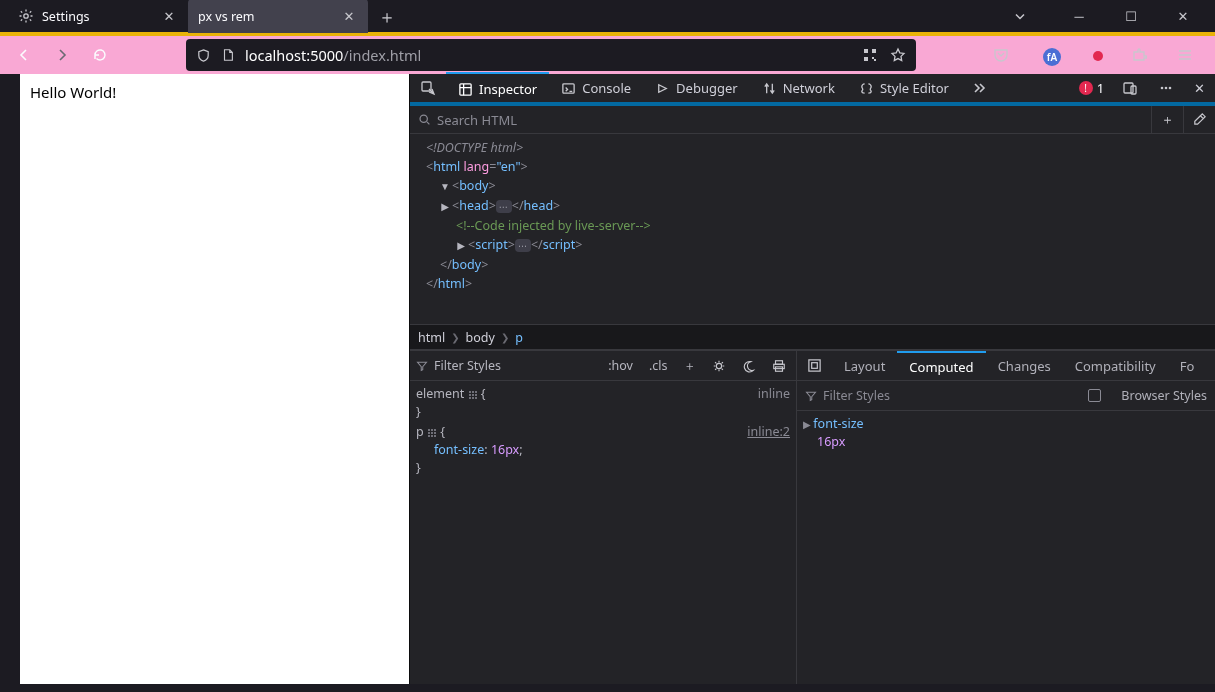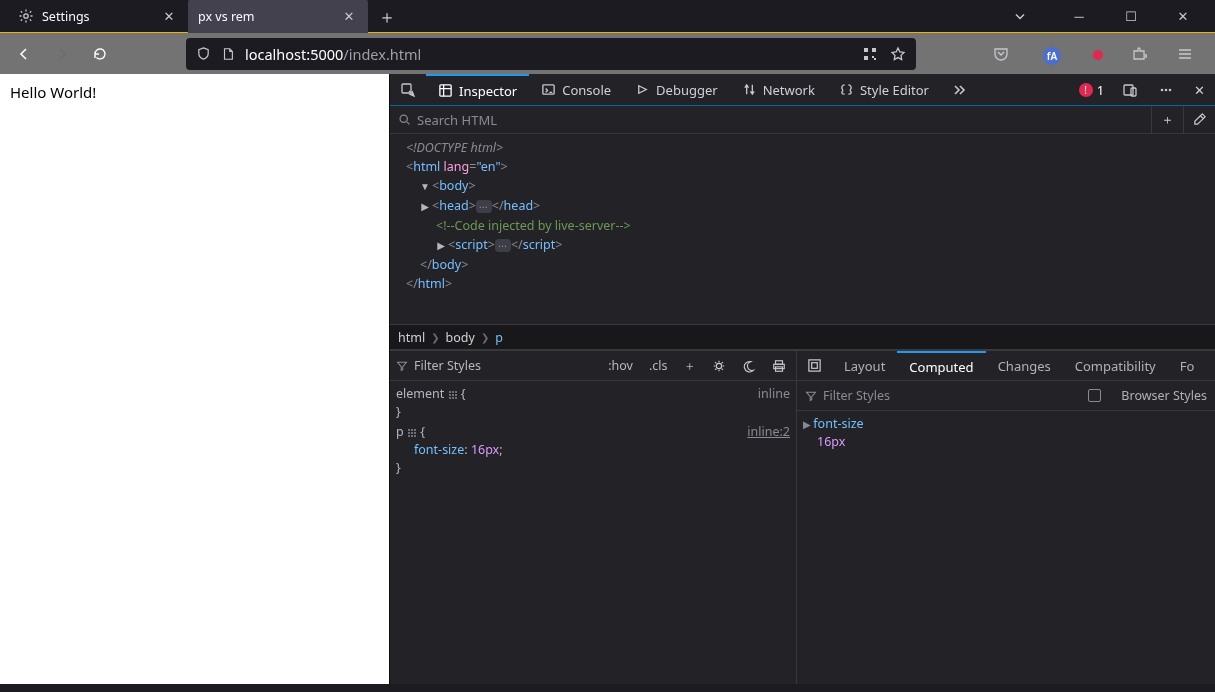"localhost:5000/index.html" .addrbar { background: #737373 -> #f9a8d4; border-top: 1px solid #eab308 -> 4px solid #eab308 }
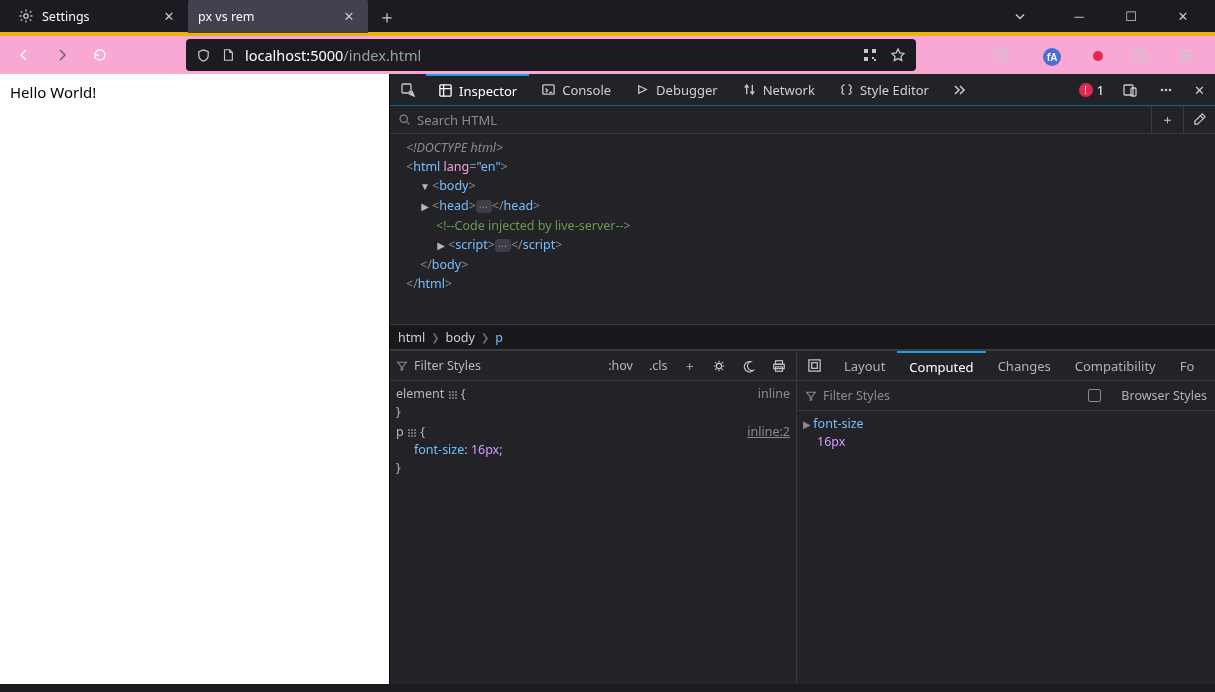"Hello World!" .content { margin-left: none -> 20px }
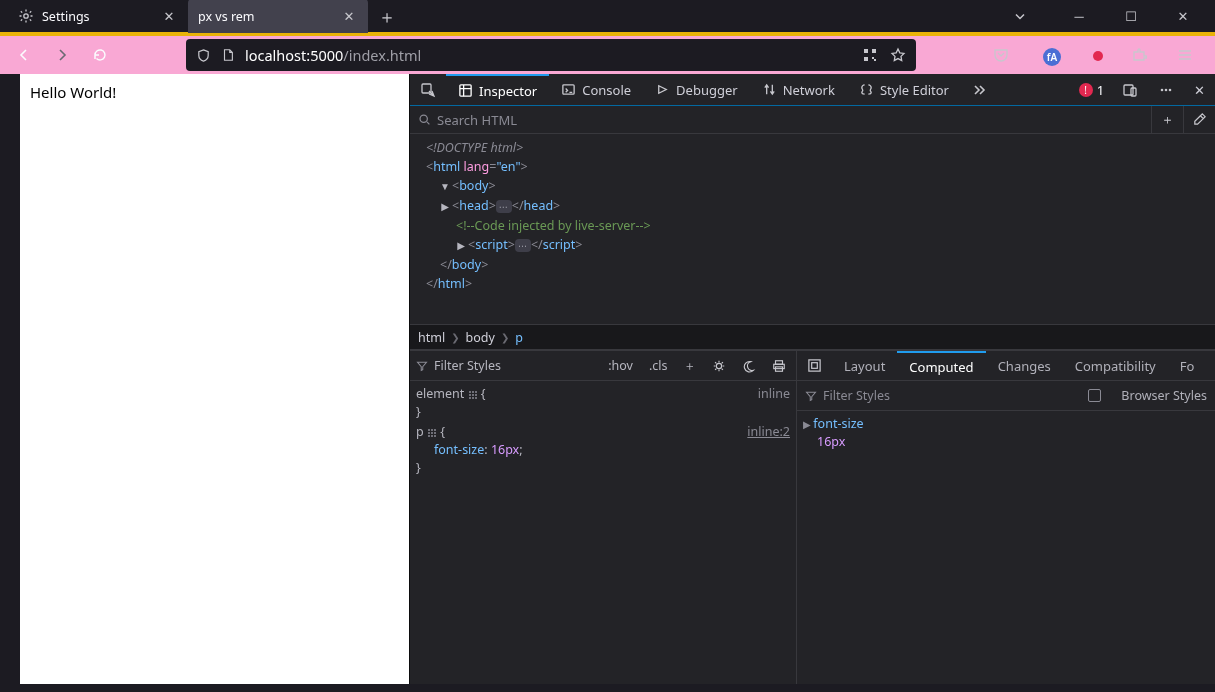"Inspector" .dt-toolbar { border-bottom: 1px solid #0369a1 -> 4px solid #0369a1 }
